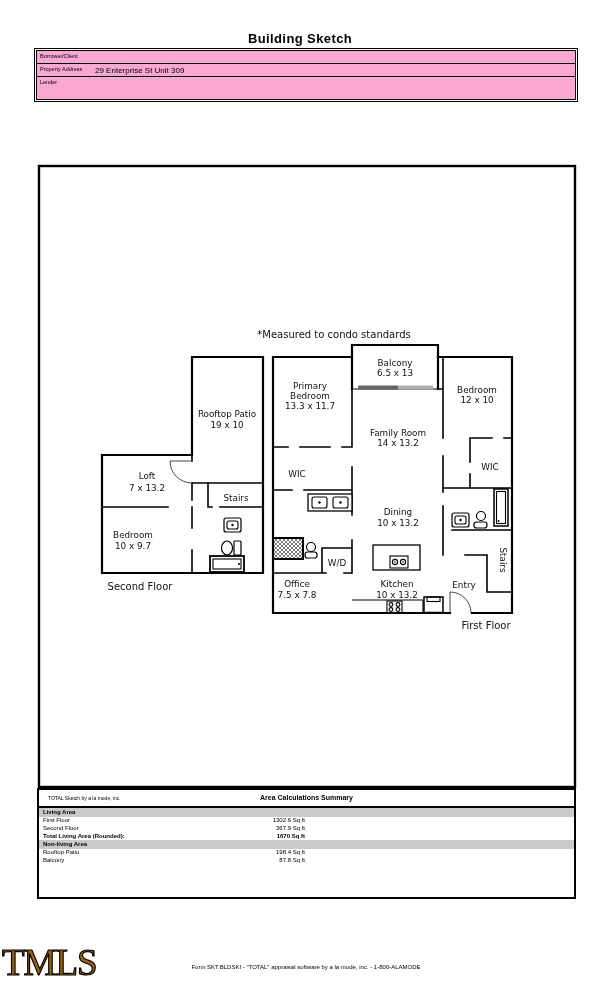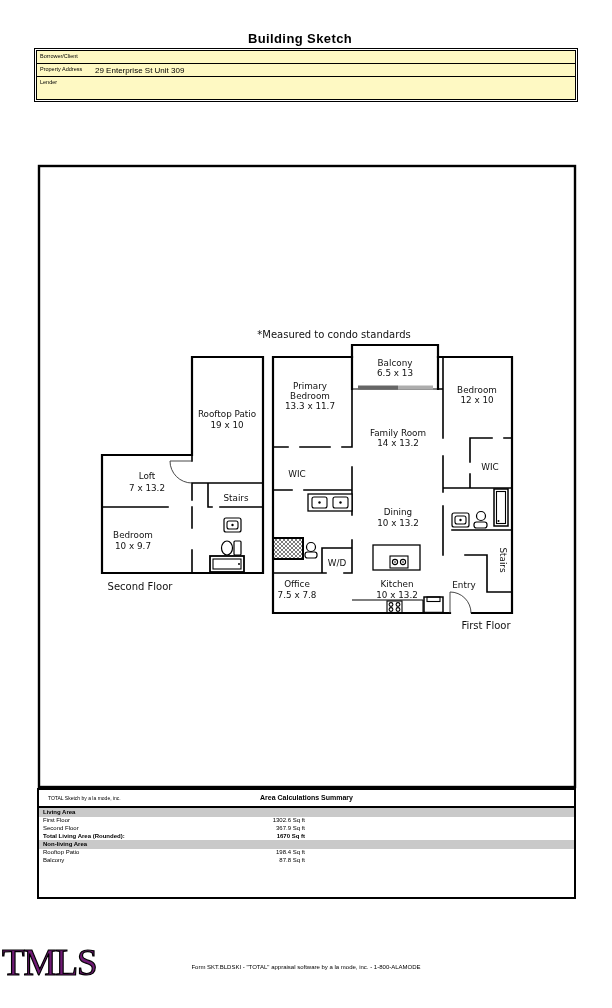"29 Enterprise St Unit 309" .form-table { background: #fef9c3 -> #f9a8d4 }
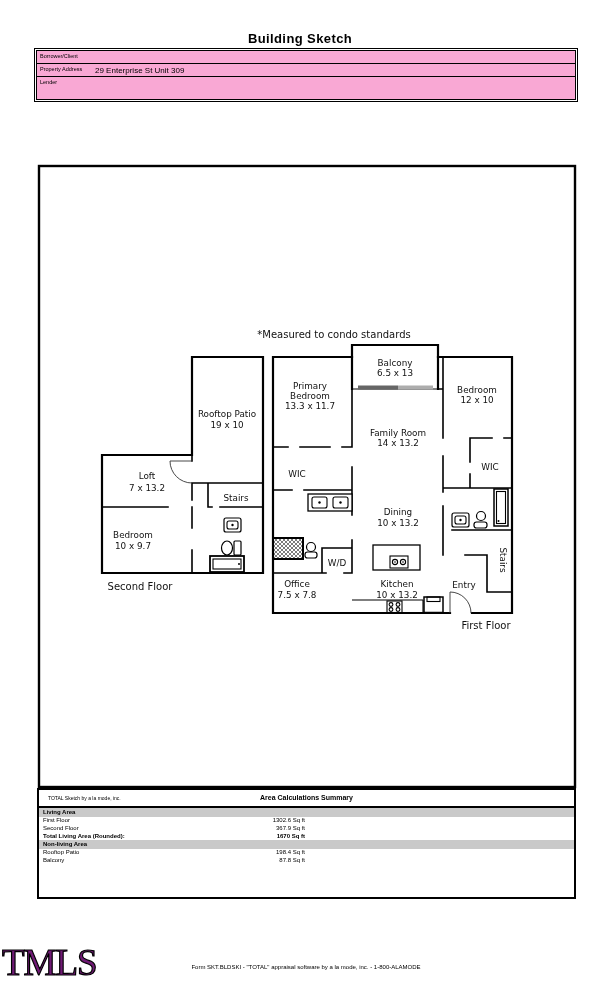"TMLS" .watermark { color: #701a75 -> #a16207 }
